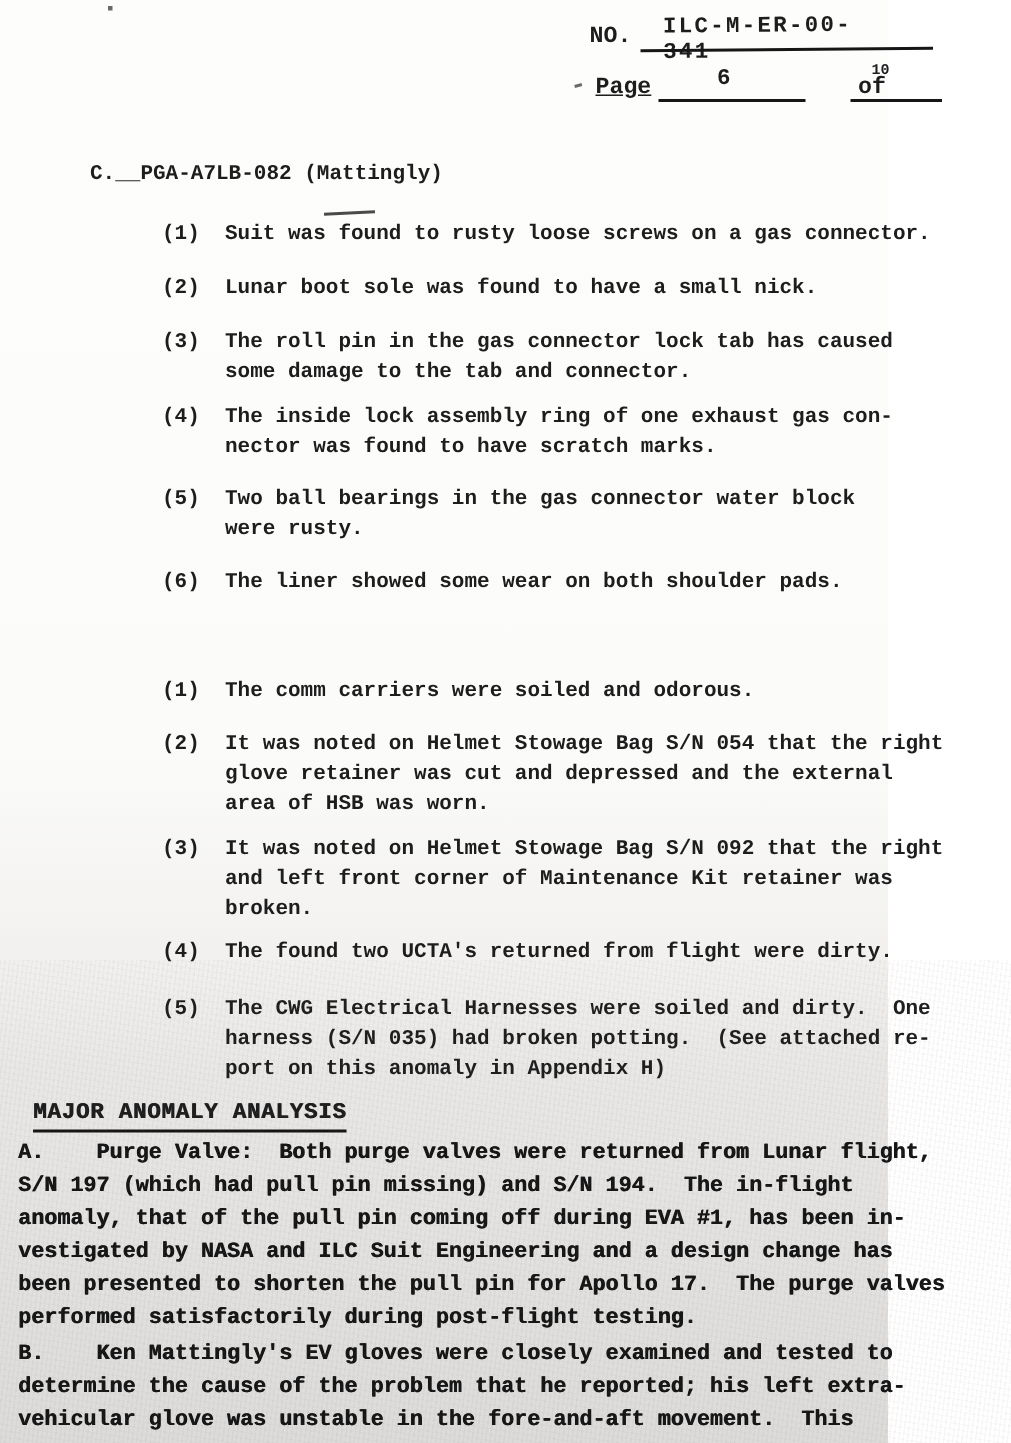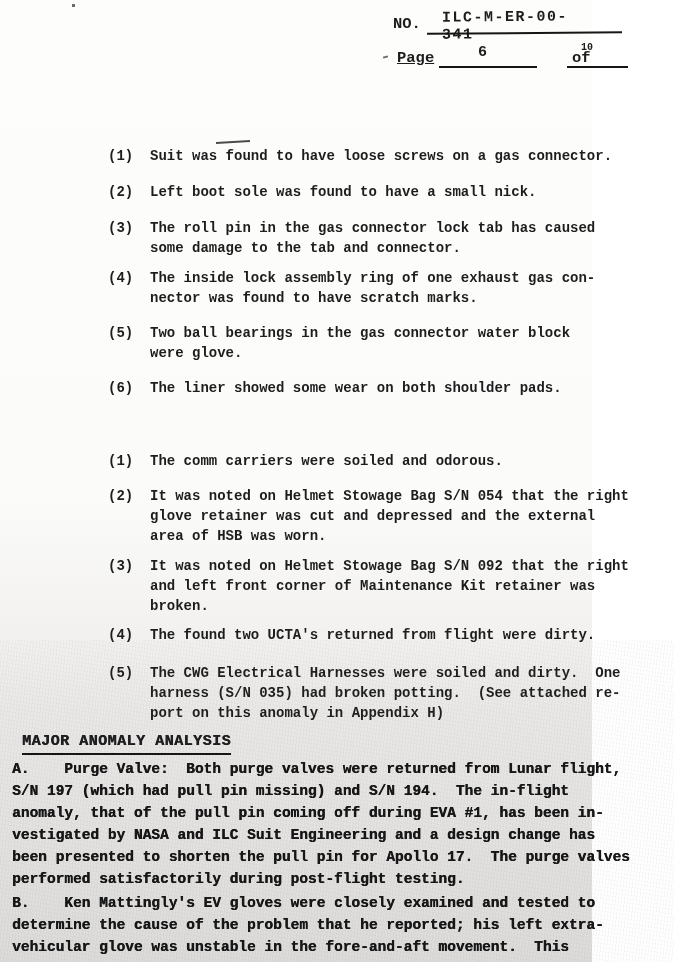"C.__PGA-A7LB-082 (Mattingly)" div.abs { html: none -> <div>C.__PGA-A7LB-082 (Mattingly)</div> }
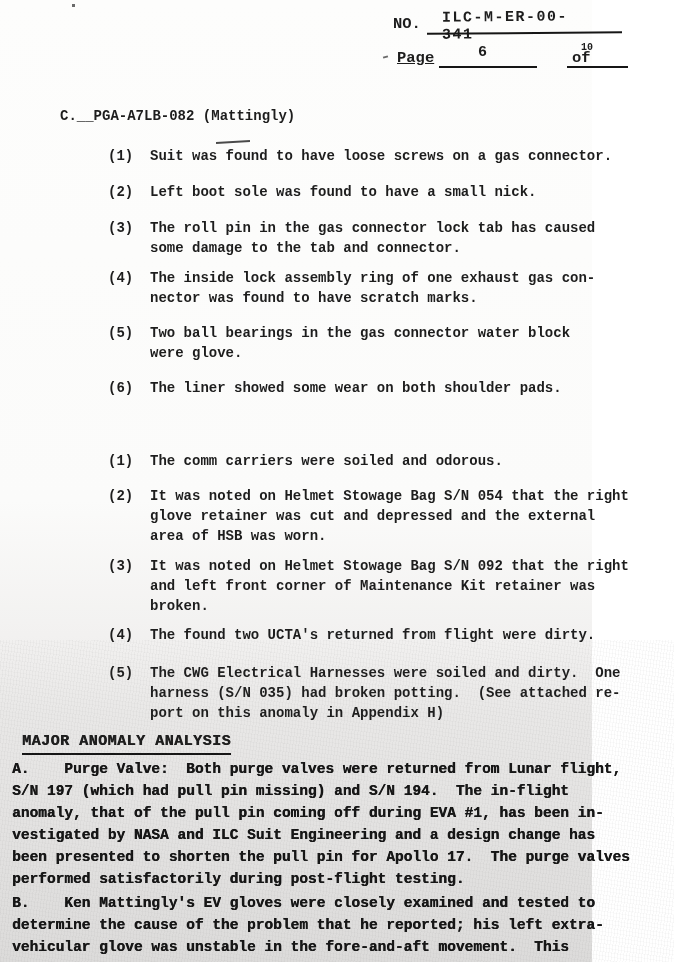"Suit was found to have" span.txt { text: have -> rusty }
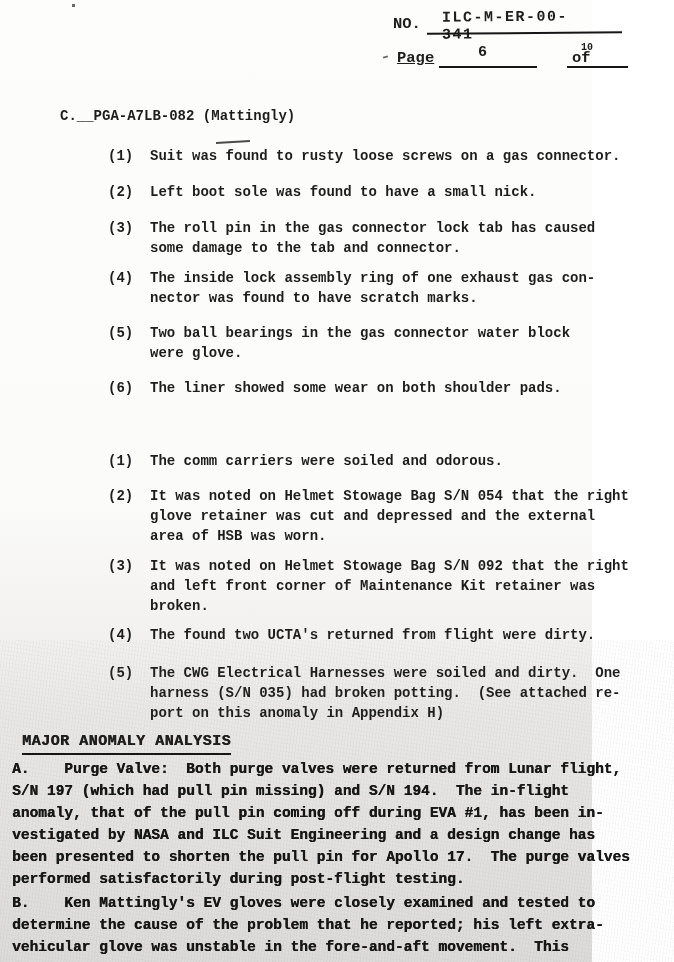"Left boot sole was found" span.txt { text: Left -> Lunar }
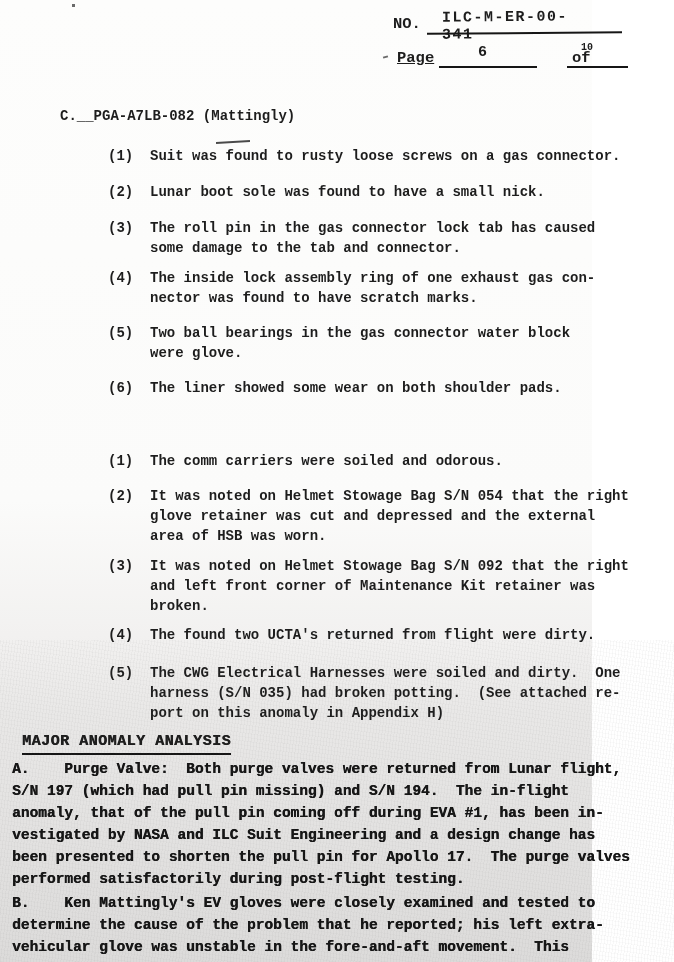"Two ball bearings in the" span.txt { text: glove -> rusty }
